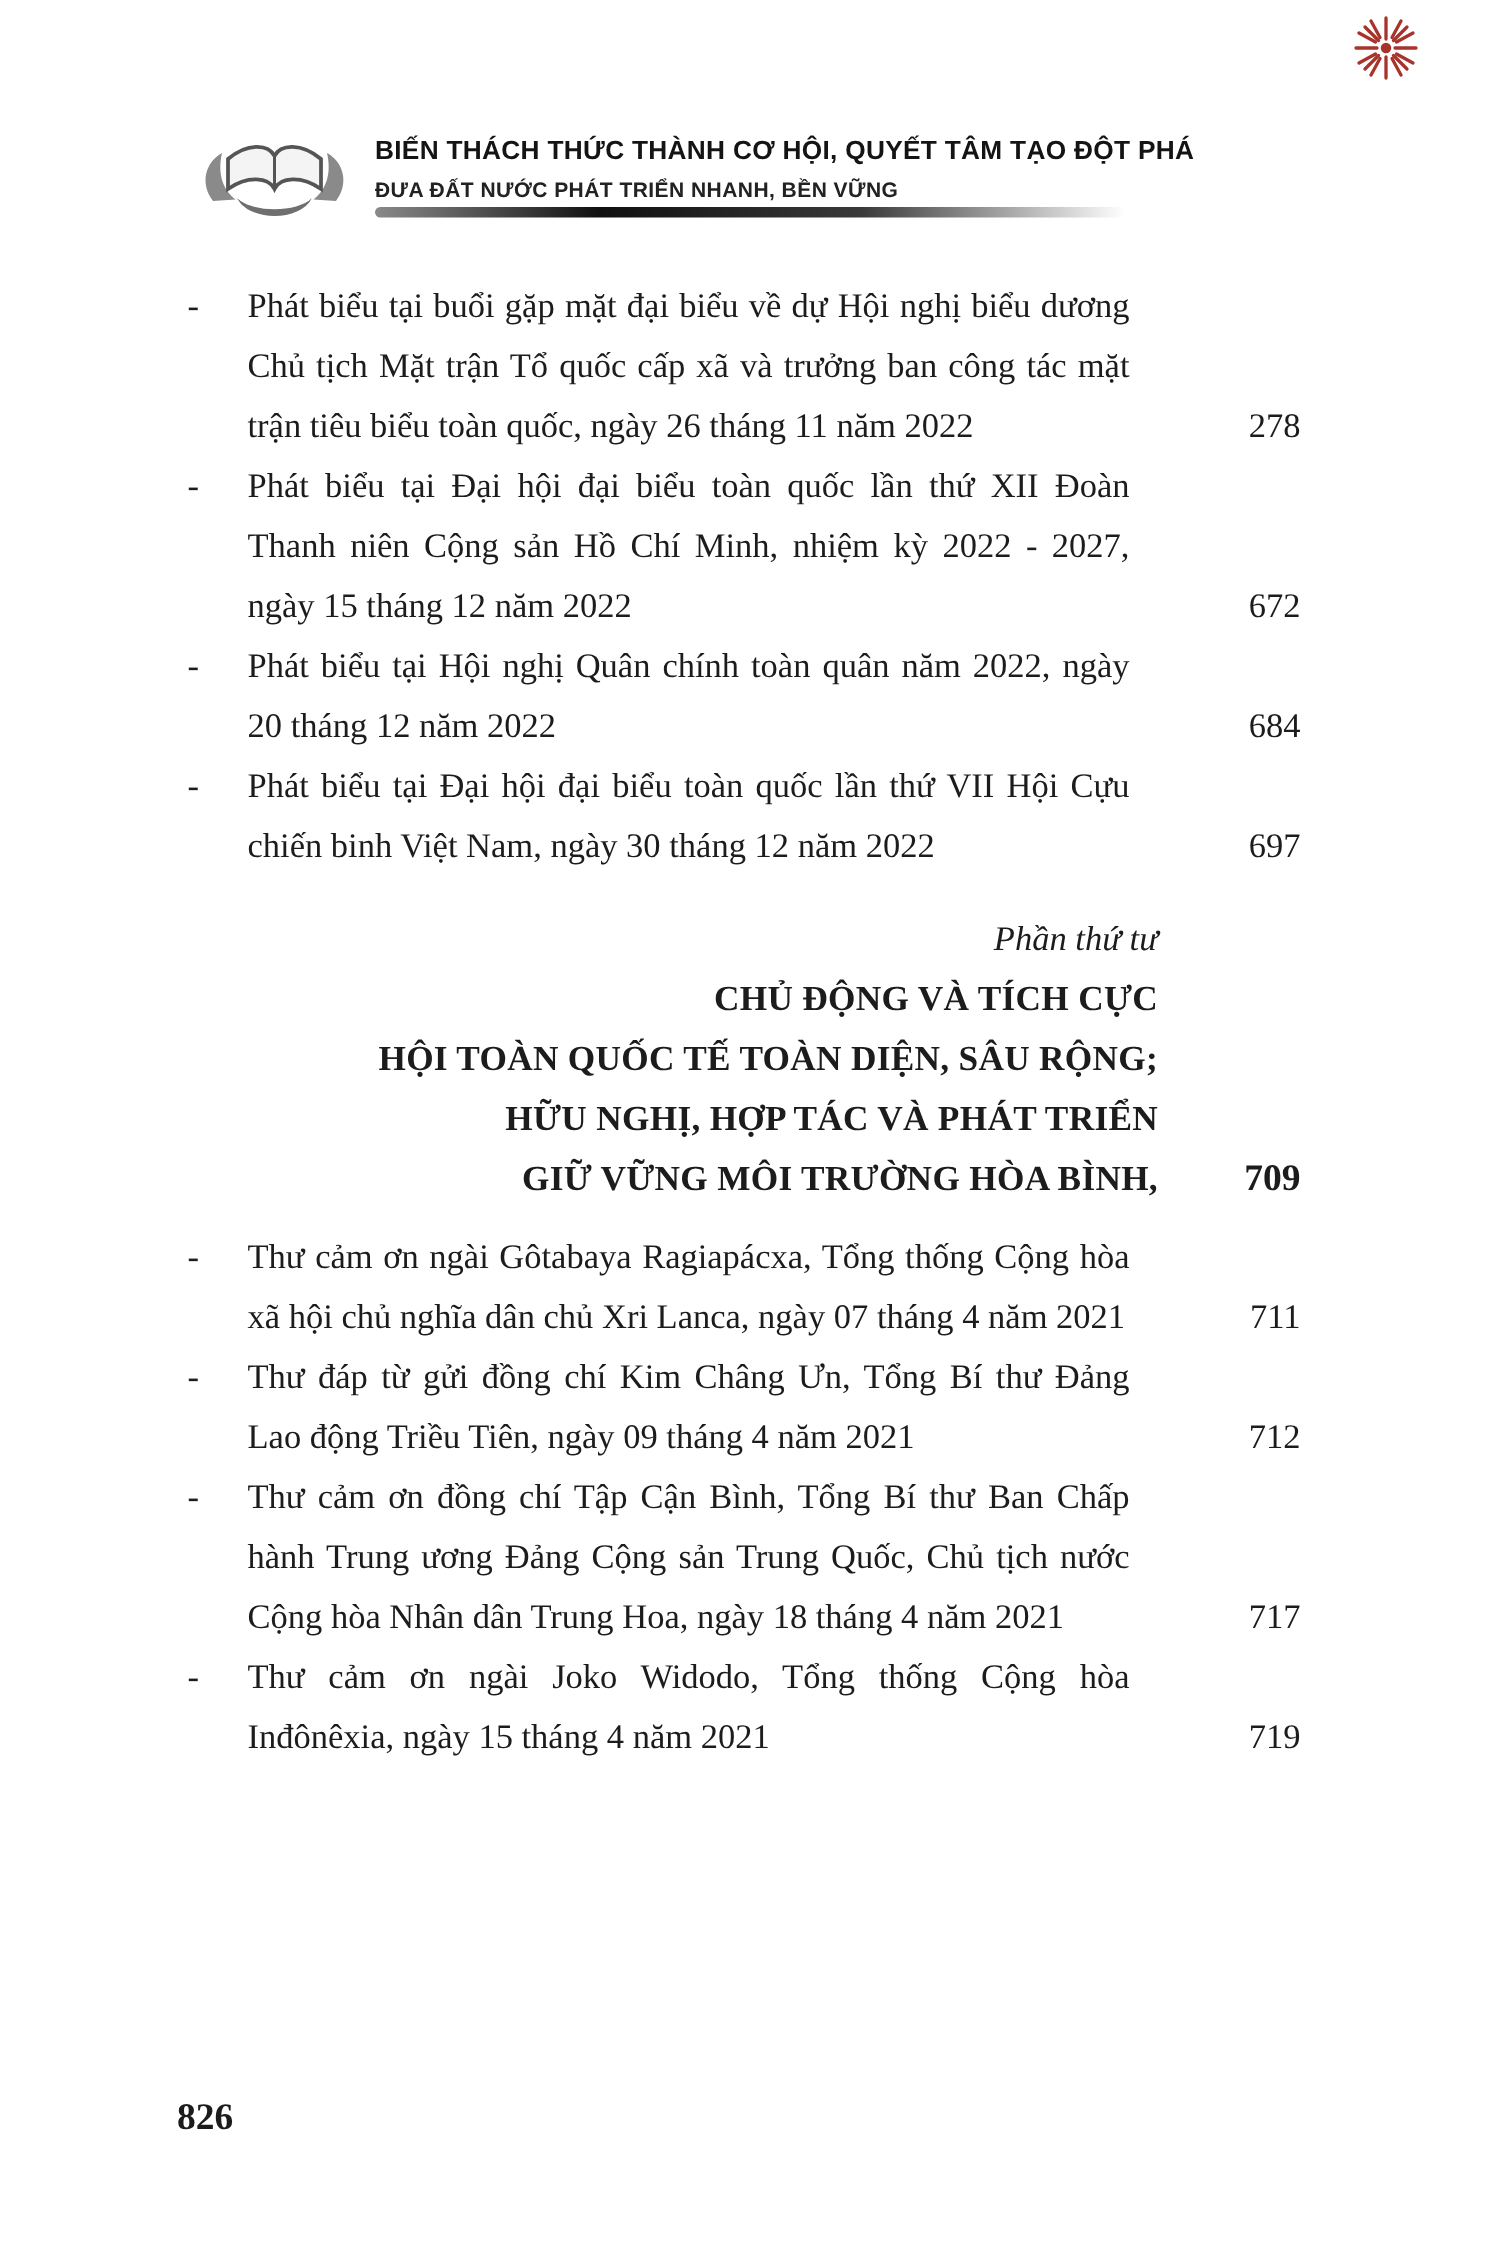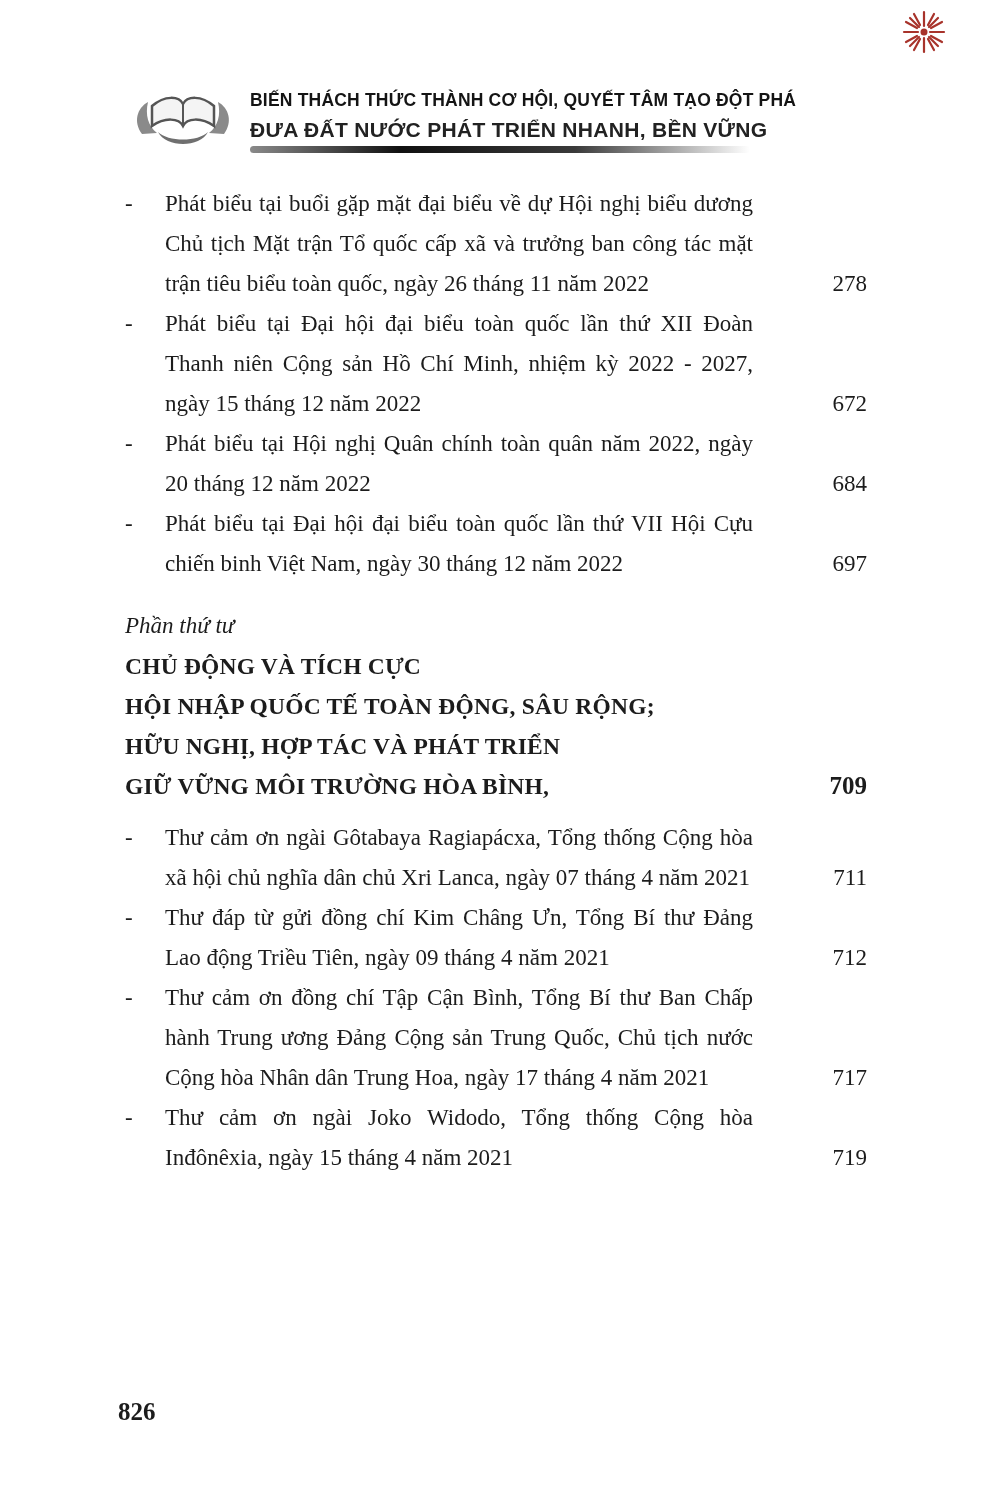"ĐƯA ĐẤT NƯỚC PHÁT TRIỂN" .header-line2 { font-size: 21px -> 14px }
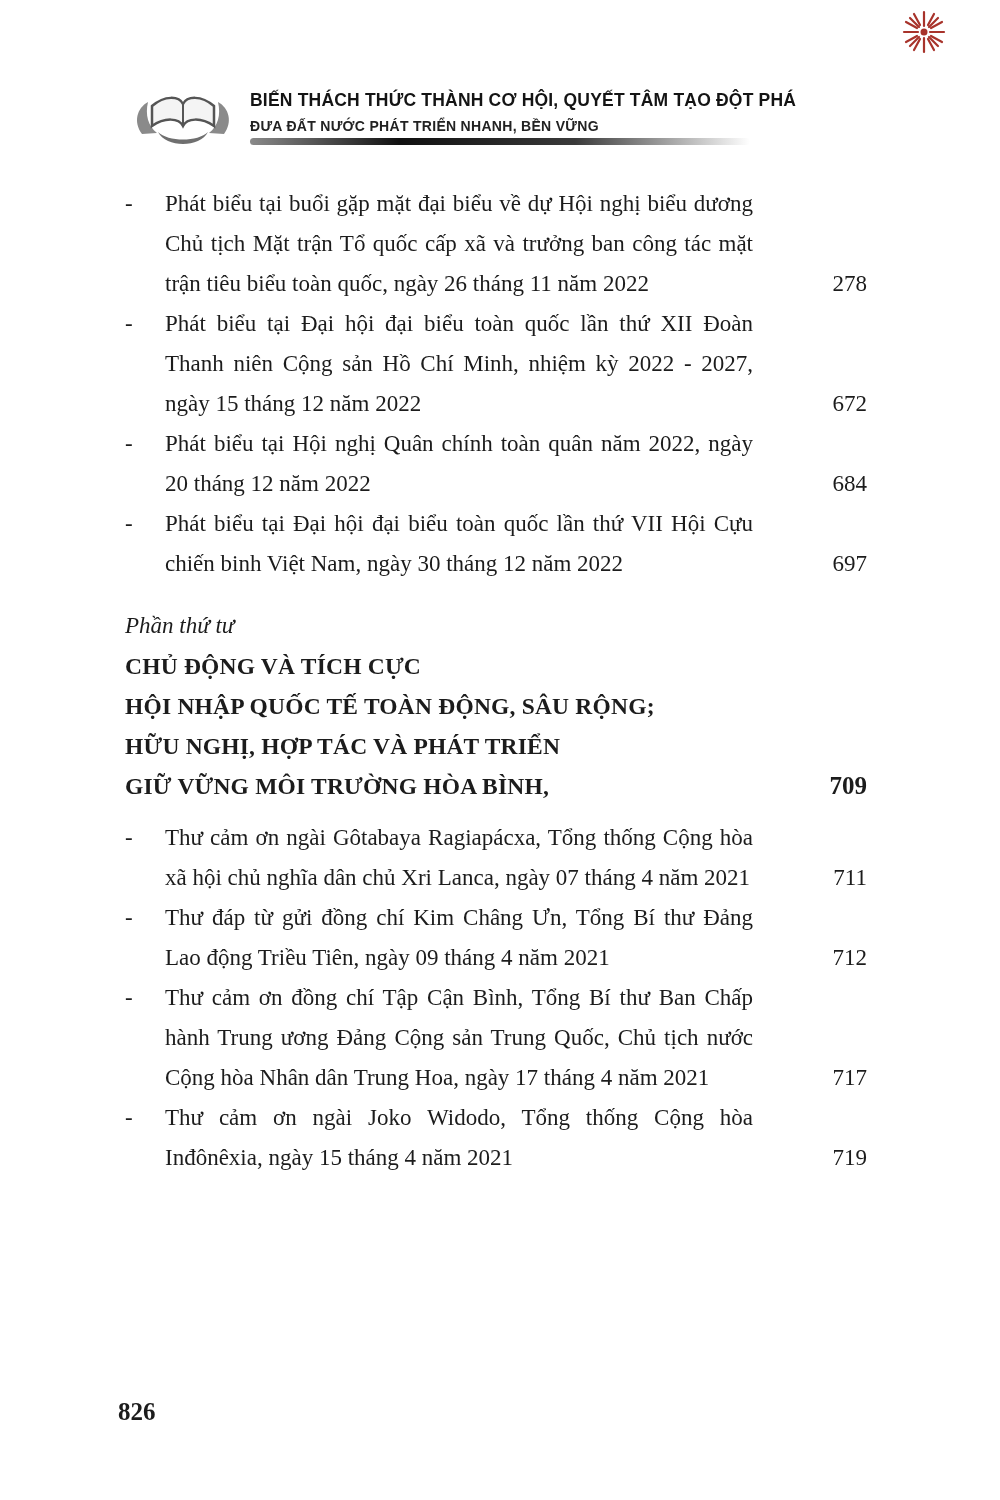"Phần thứ tư" .section { text-align: left -> right }
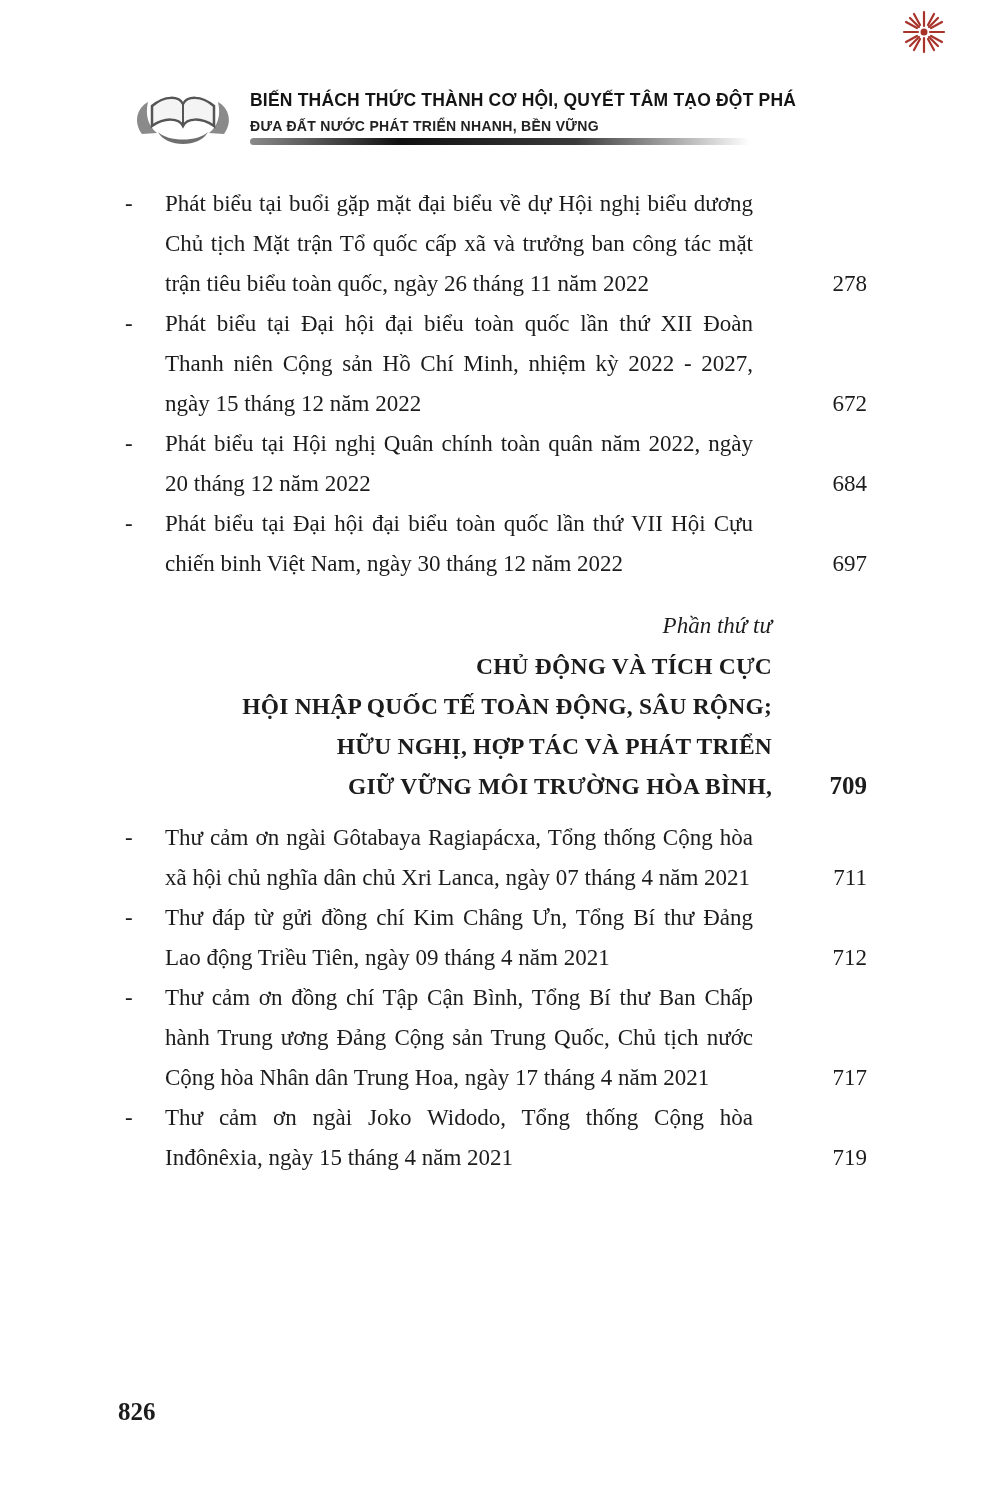"HỘI NHẬP QUỐC TẾ TOÀN" div.title-line { text: NHẬP QUỐC TẾ TOÀN ĐỘNG -> TOÀN QUỐC TẾ TOÀN DIỆN }
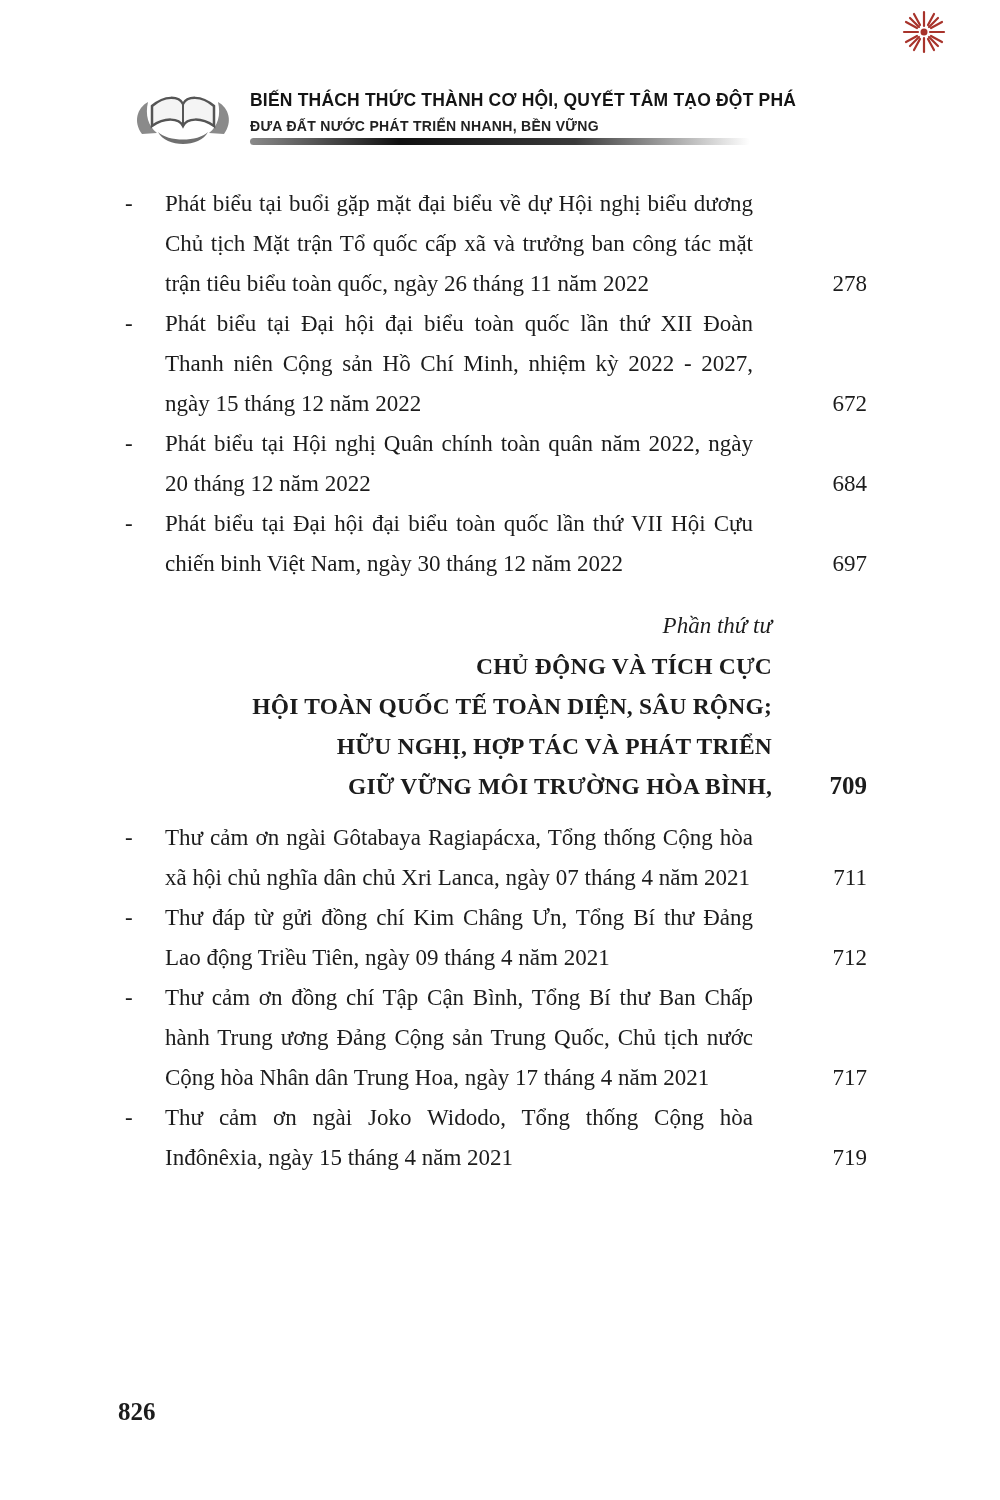"Thư cảm ơn đồng chí" span.etext { text: 17 -> 18 }
